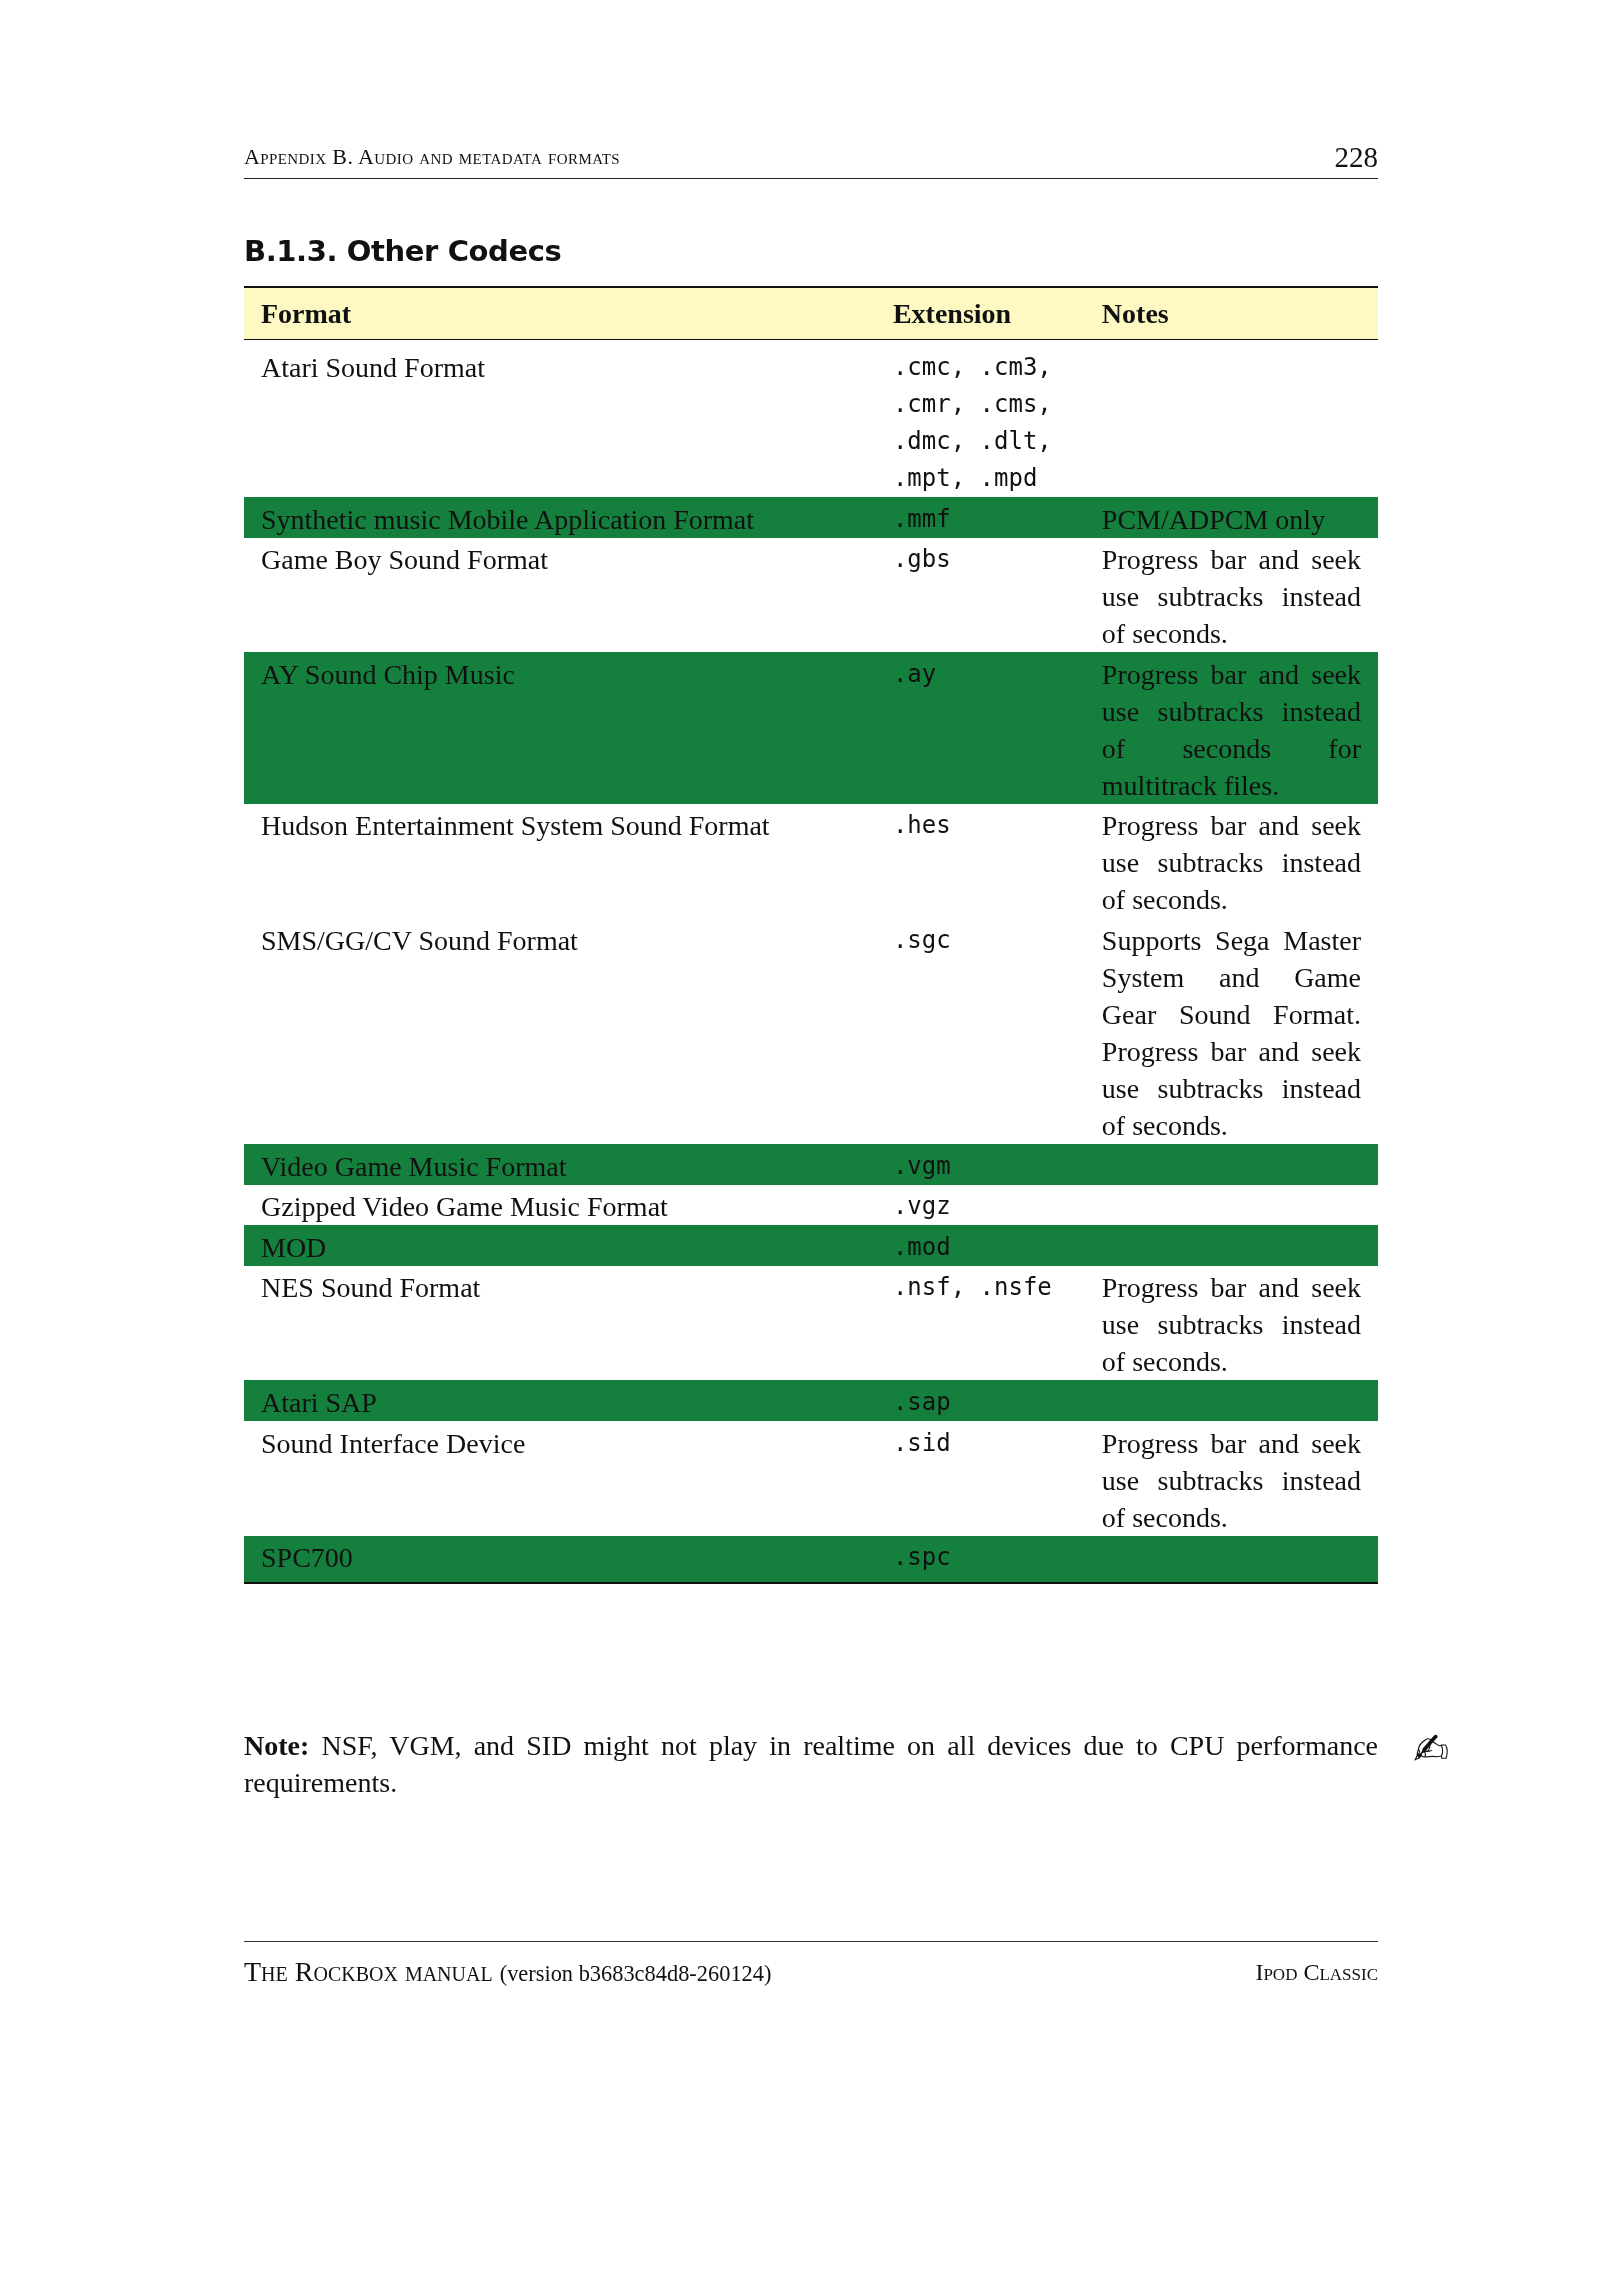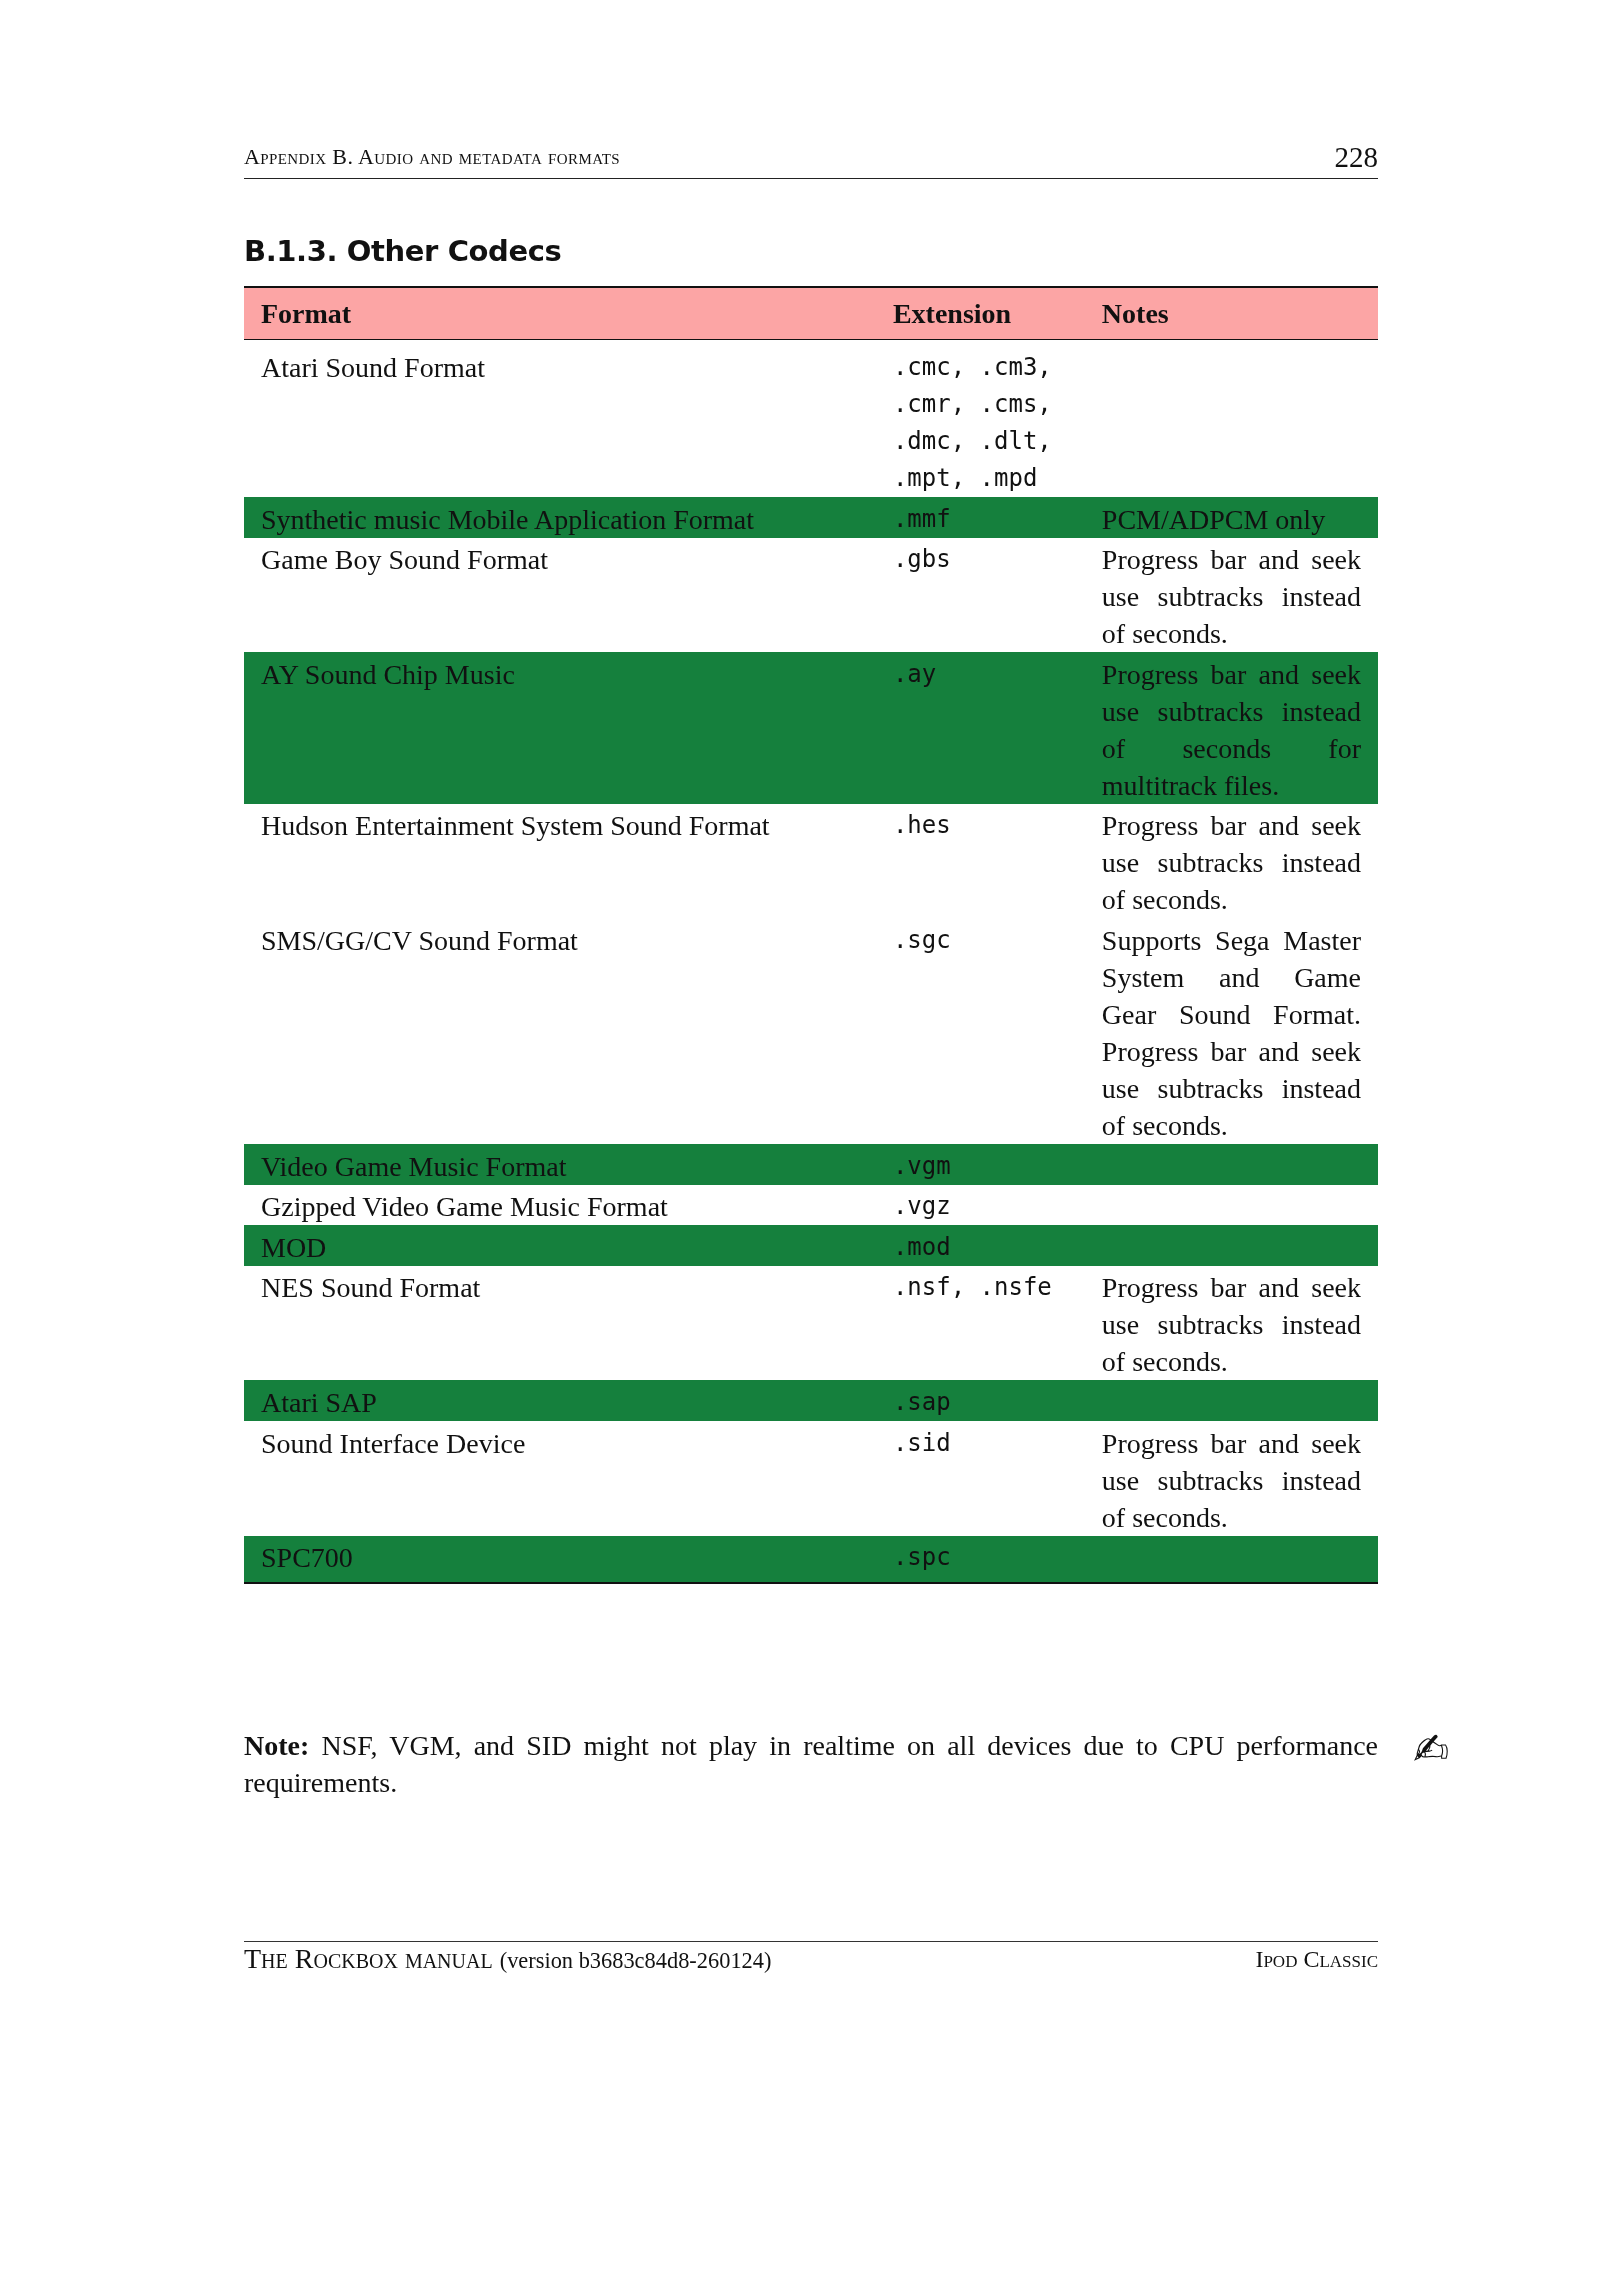"Format" .codec-table thead tr { background: #fca5a5 -> #fef9c3 }
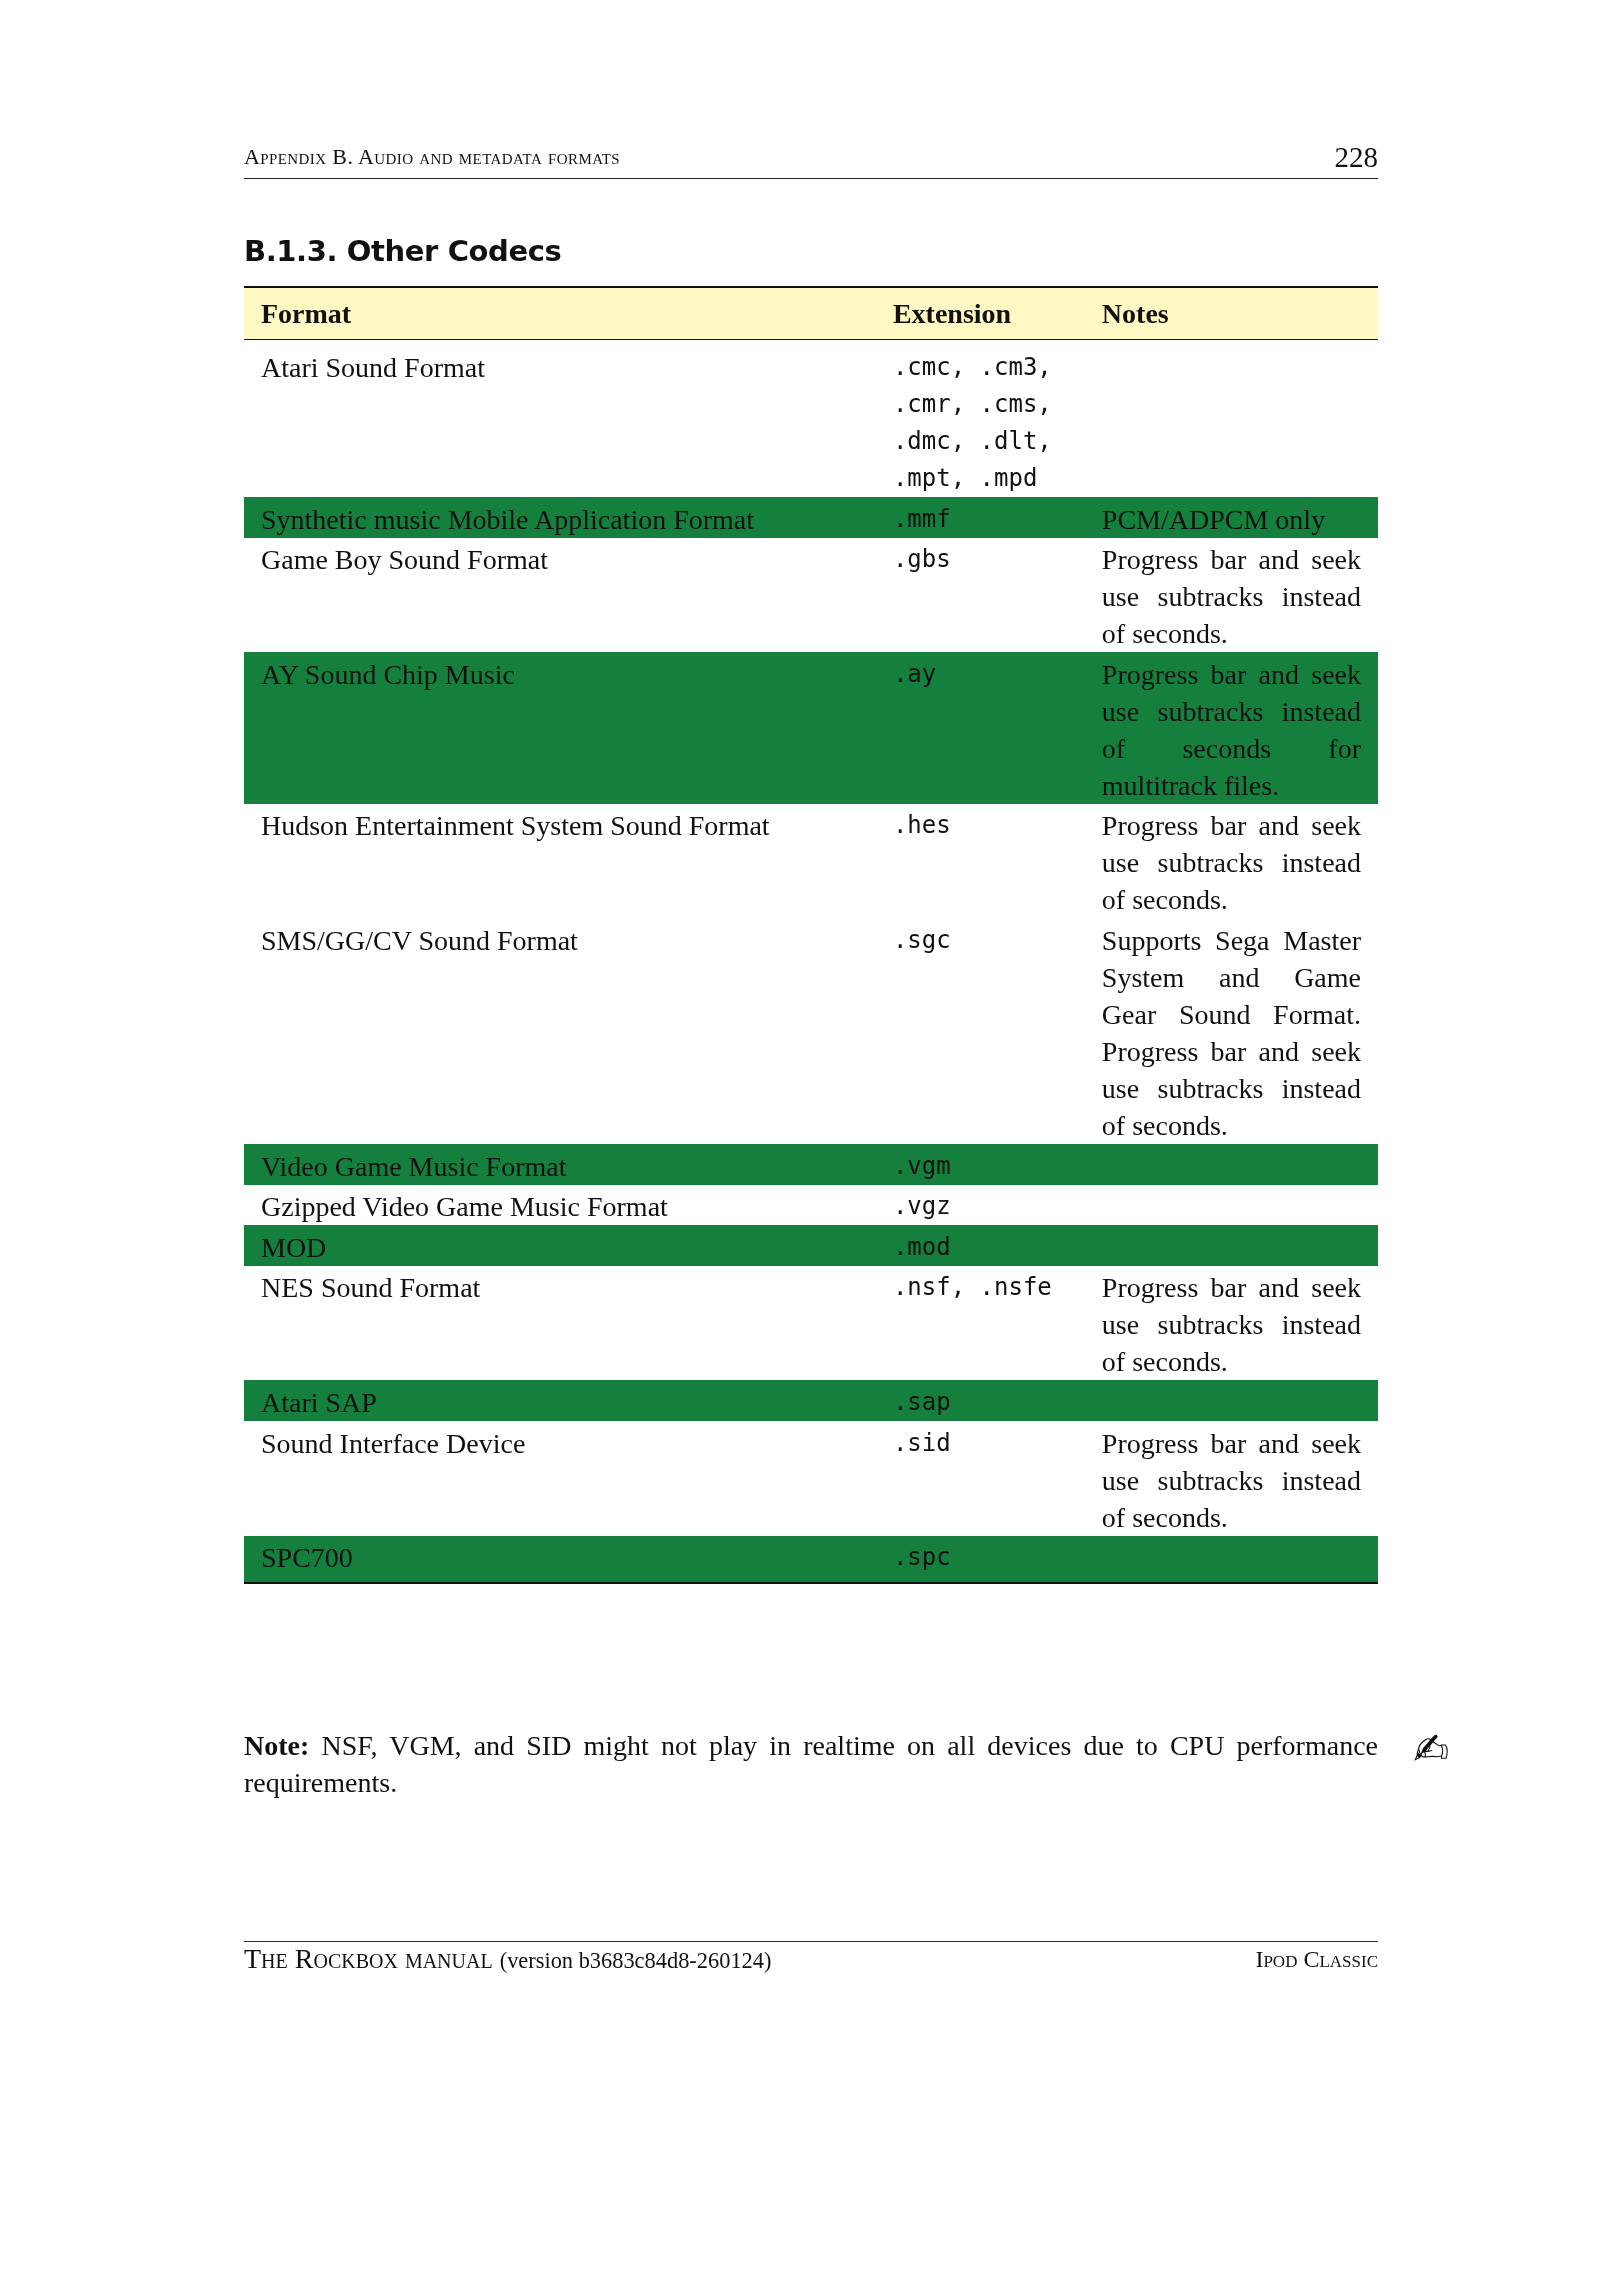"The Rockbox manual (version" .running-foot { padding-top: 2px -> 15px }
